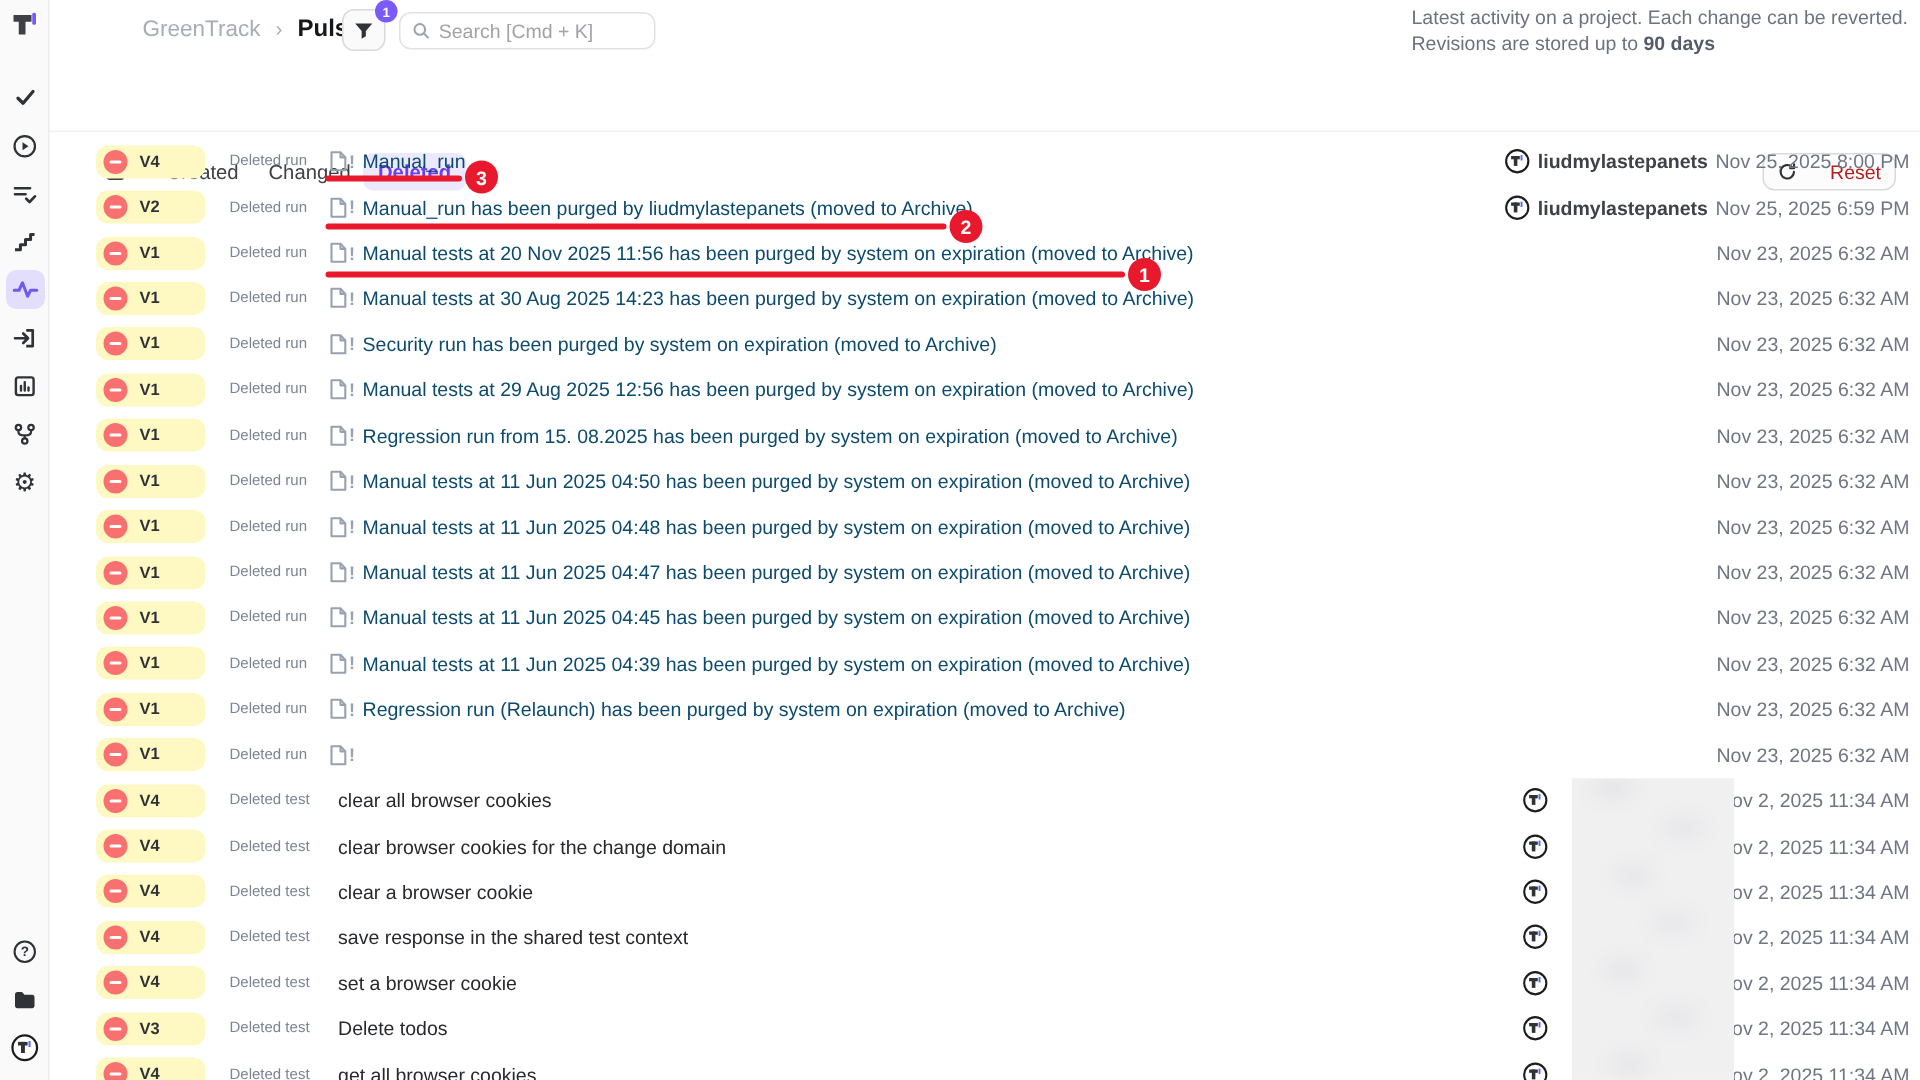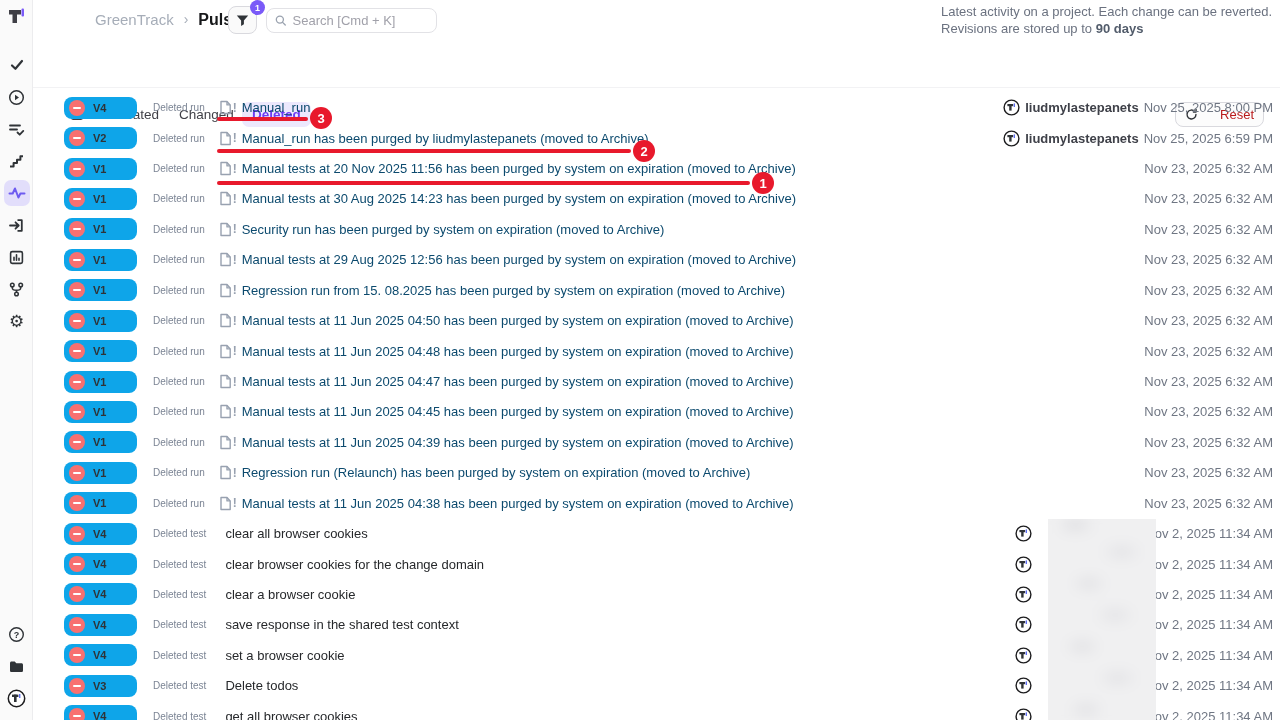"V4" .ver-pill { background: #0ea5e9 -> #fef9c3 }
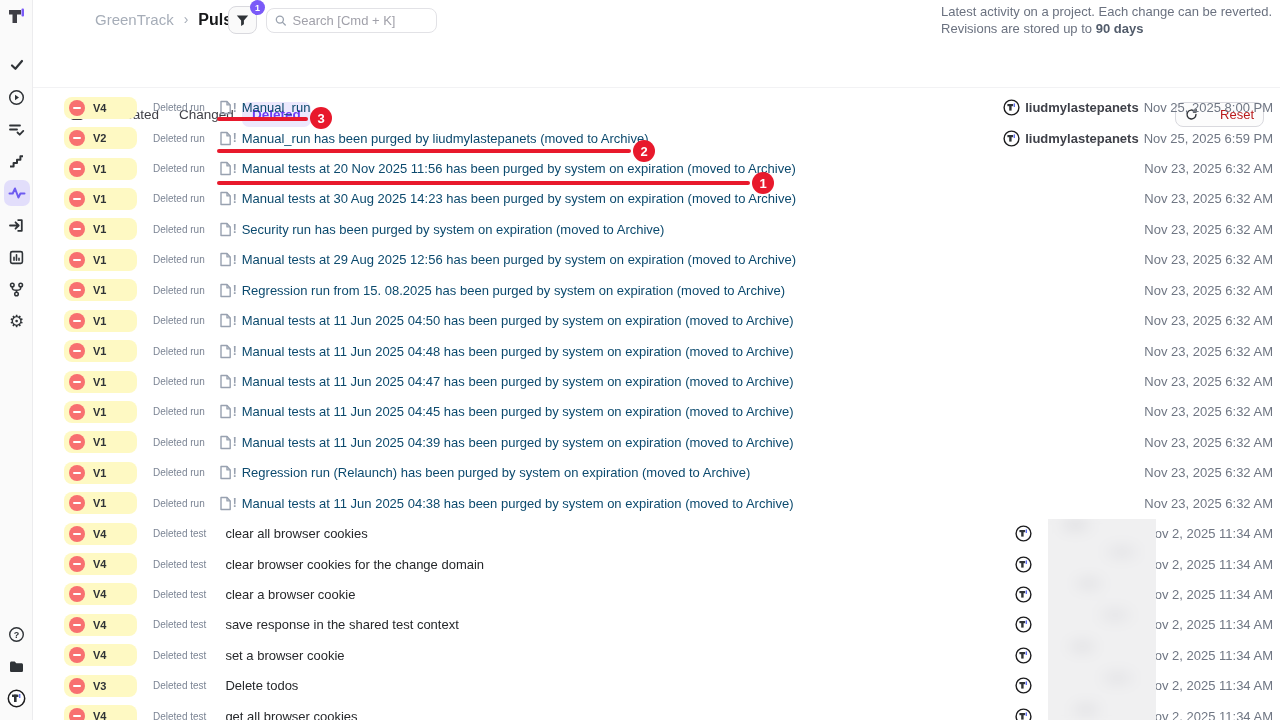"Manual tests at 11 Jun 2025 04:38" span.row-title { html: <span>Manual tests at 11 Jun 2025 04:38 has been purged by system on expiration (moved to Archive)</span> -> none }
